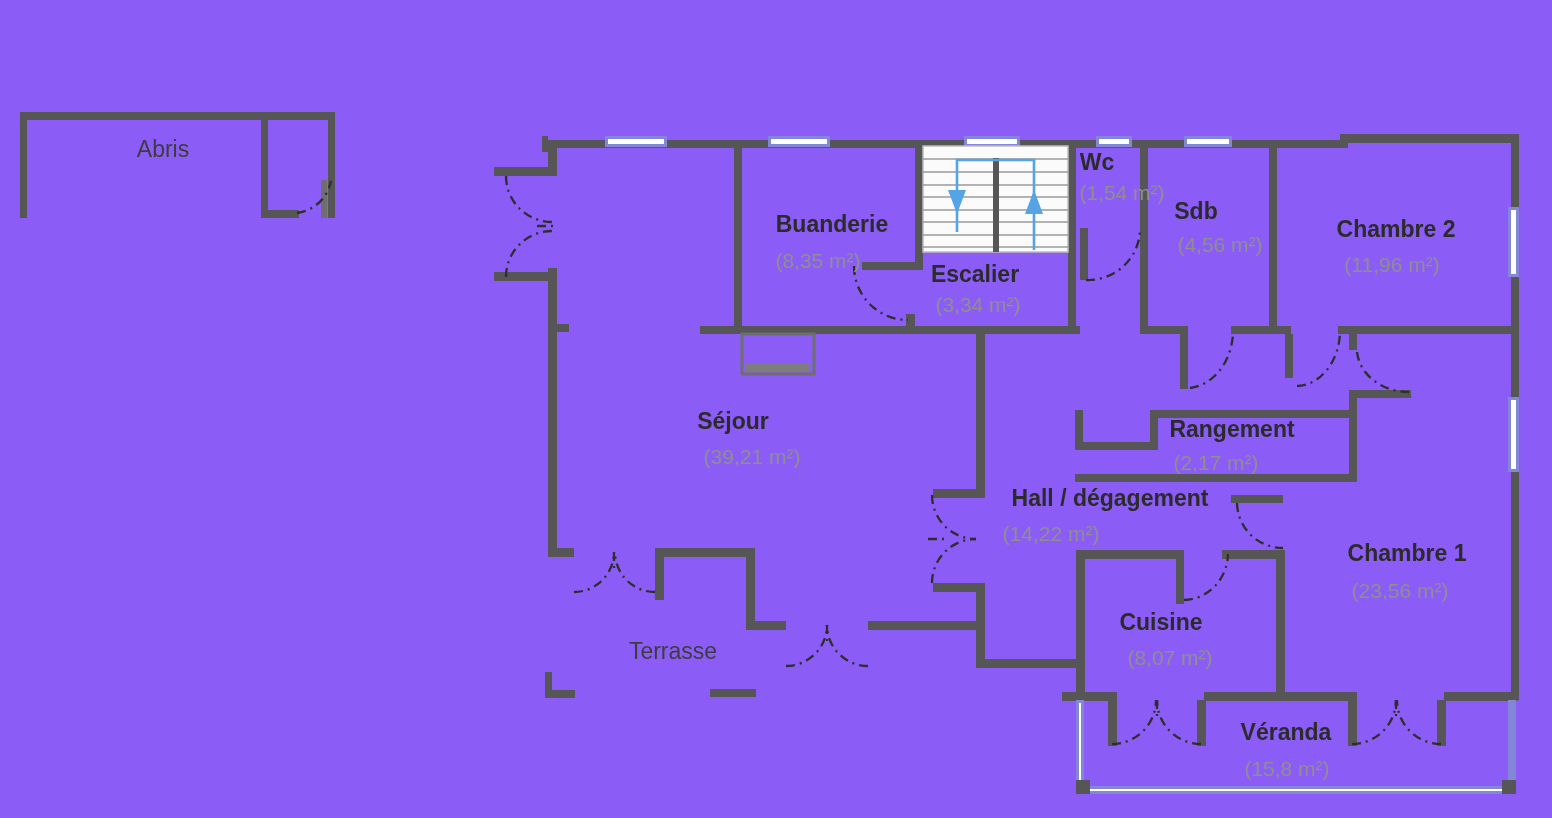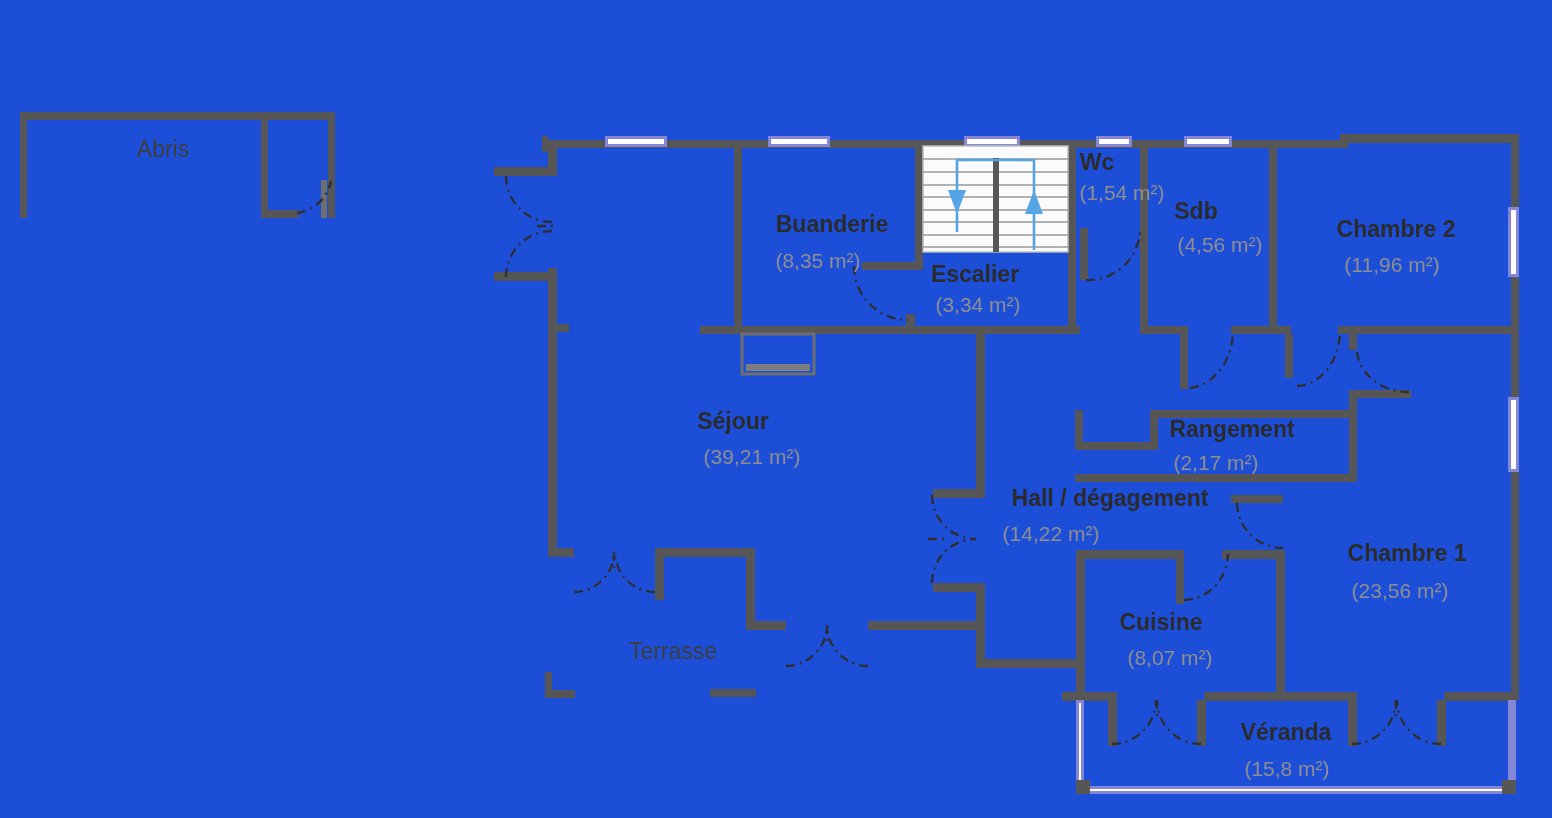"Abris" .stage { background: #1d4ed8 -> #8b5cf6 }
